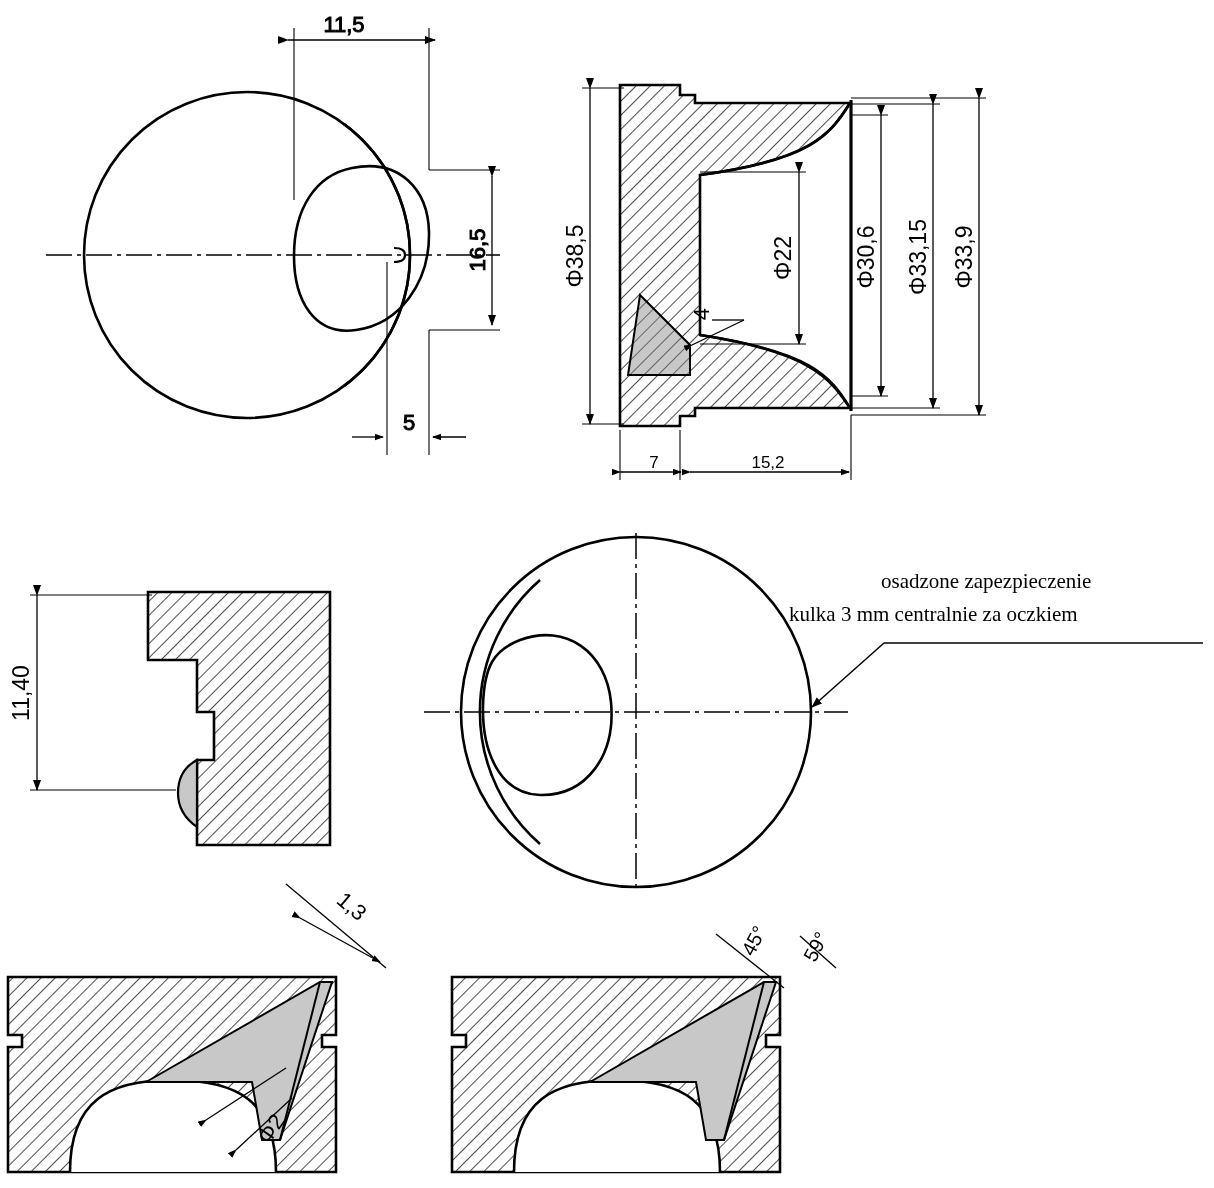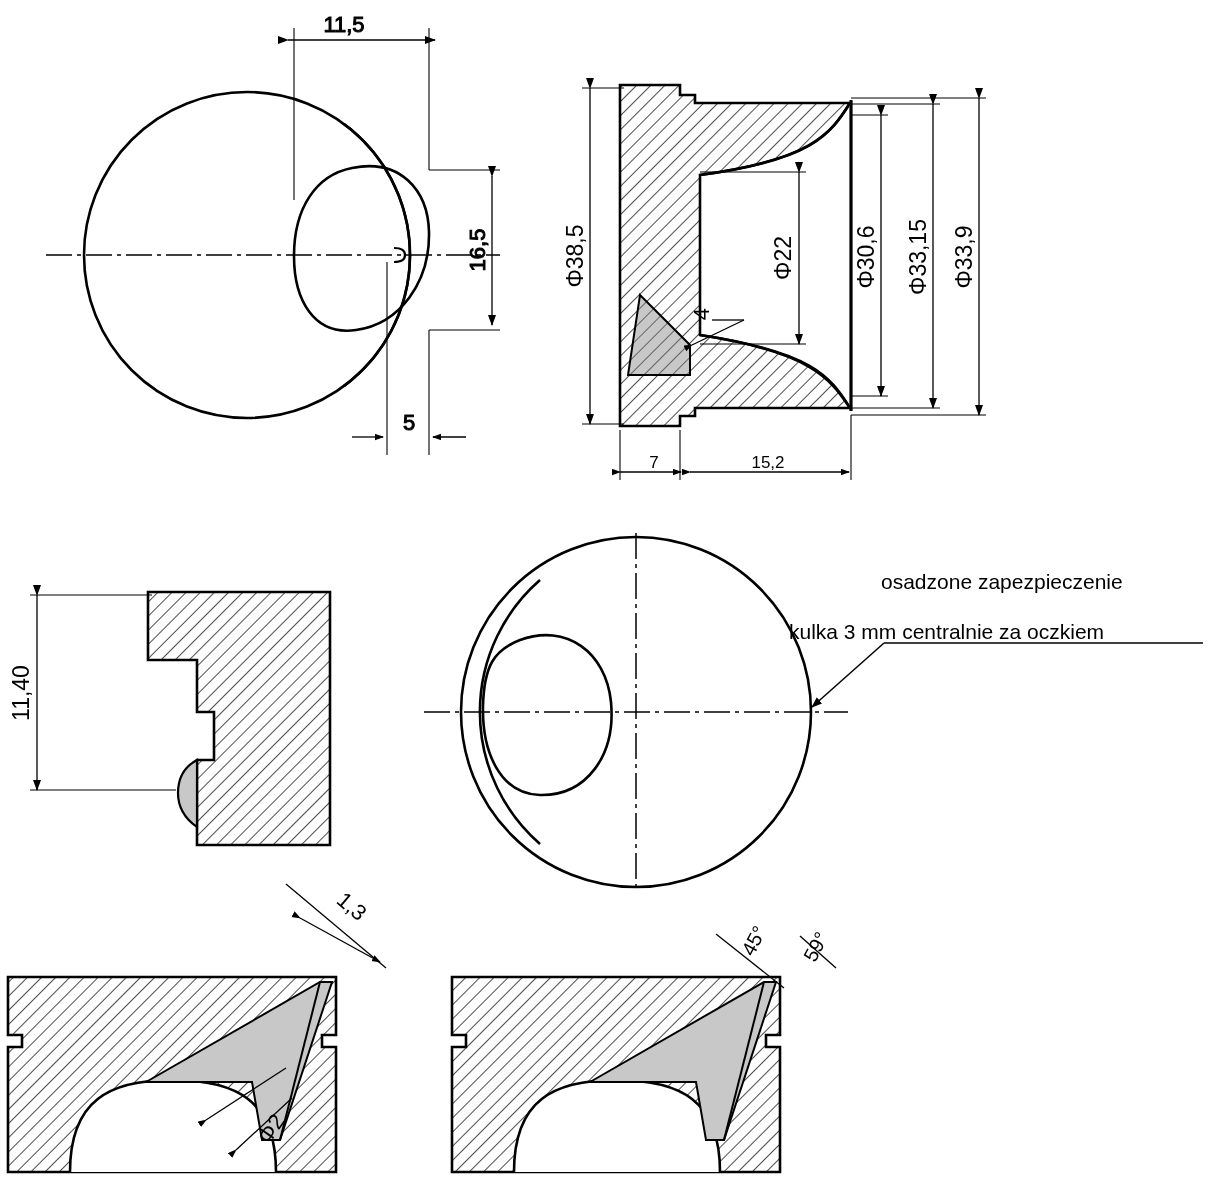"osadzone zapezpieczenie" .note-text { font-family: Liberation Sans, sans-serif -> Liberation Serif, serif }
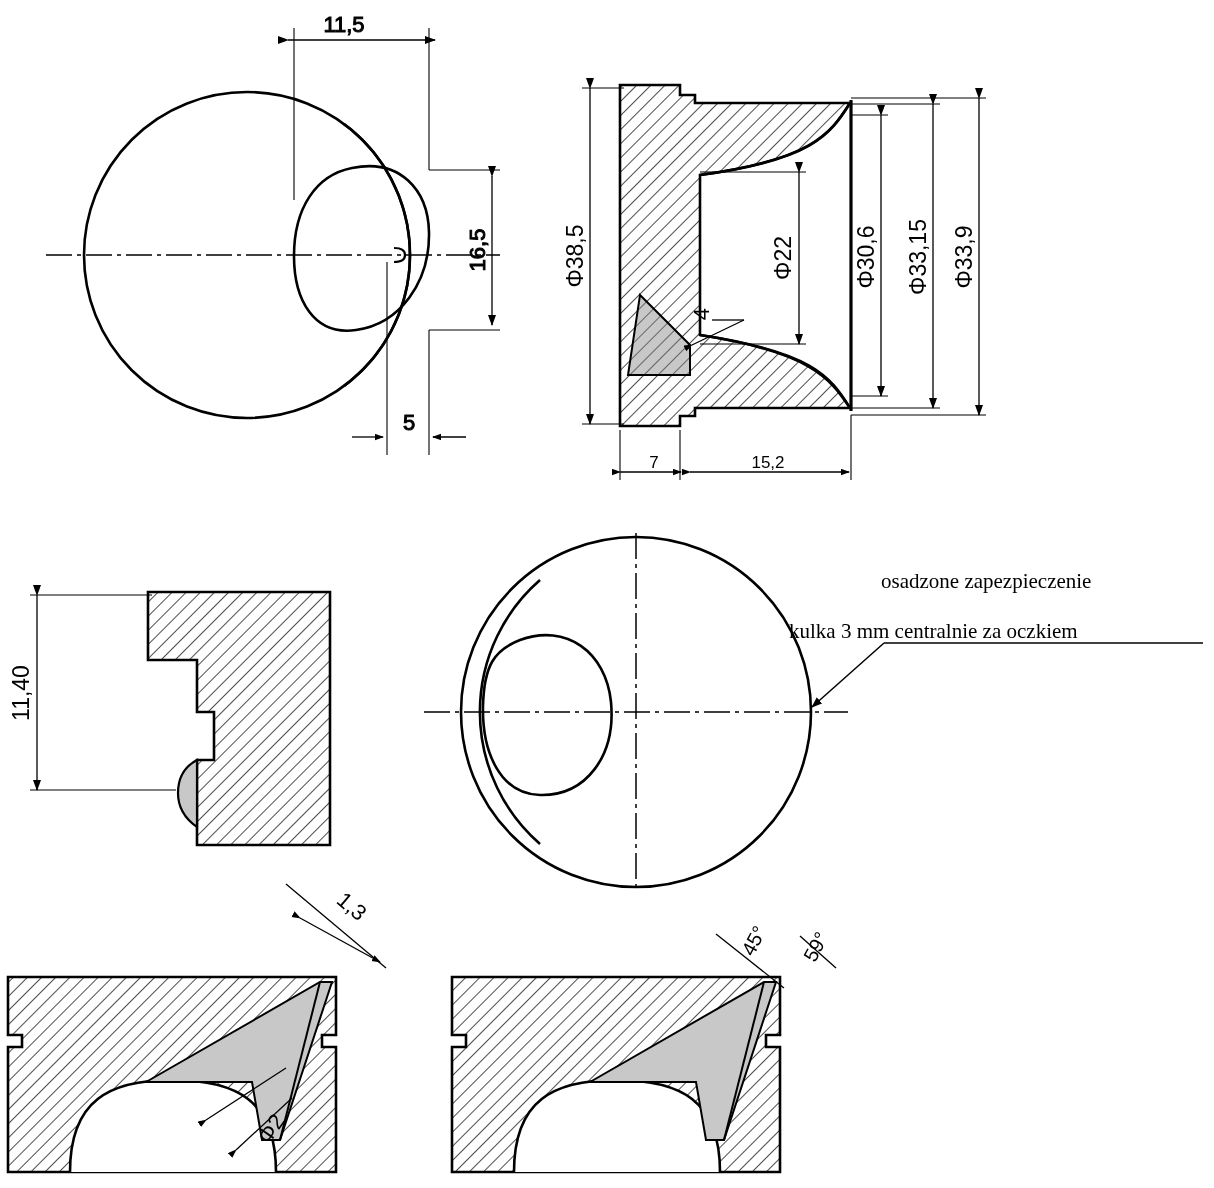"kulka 3 mm centralnie za" #note-line2 { top: 618px -> 601px }
